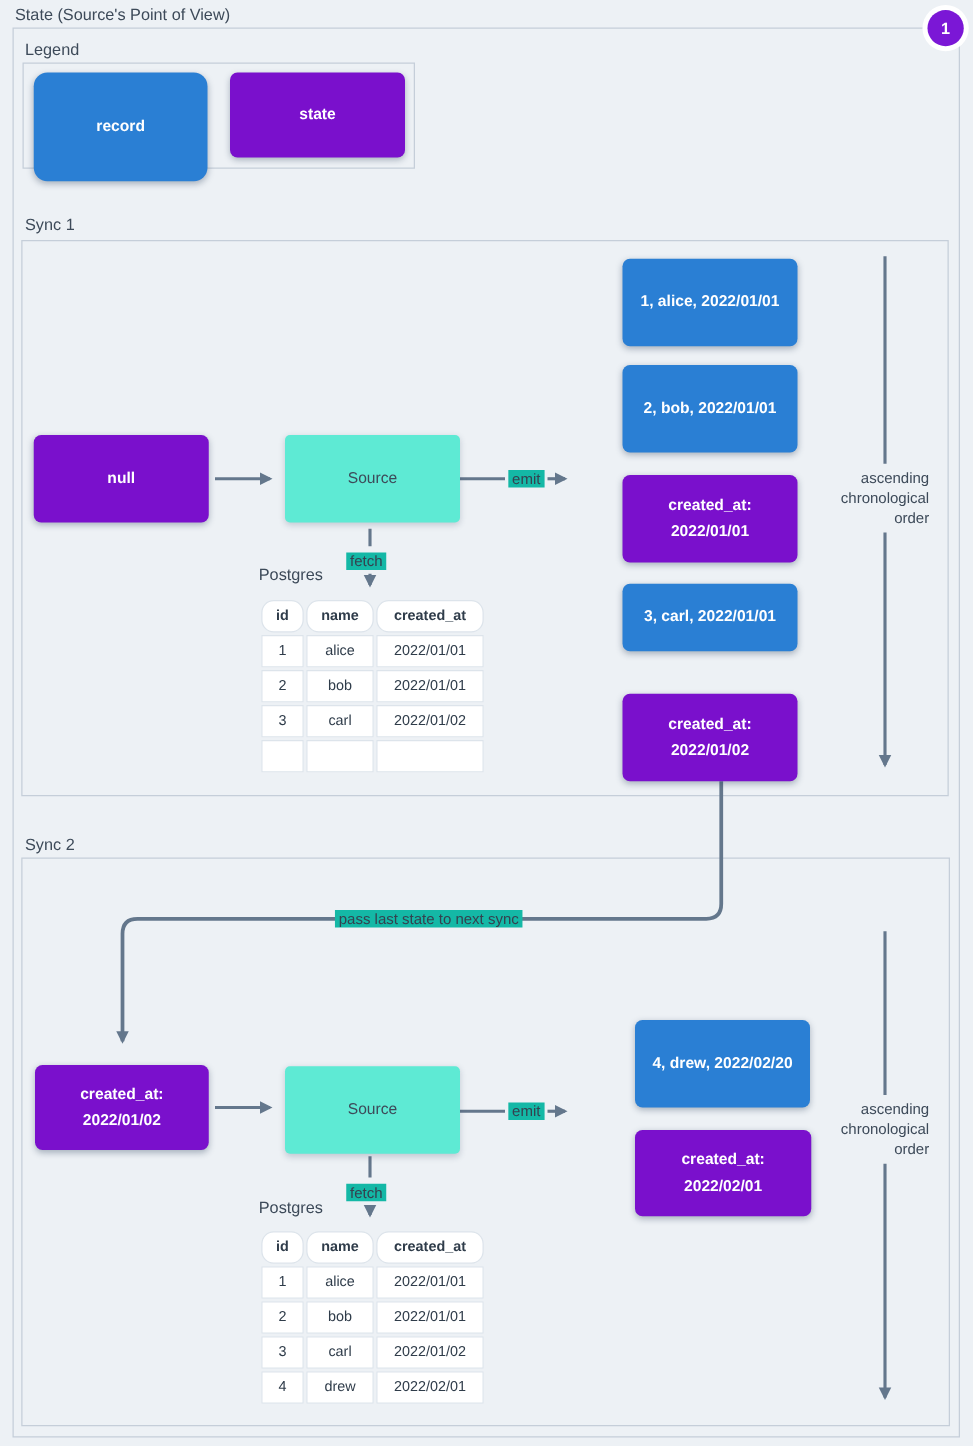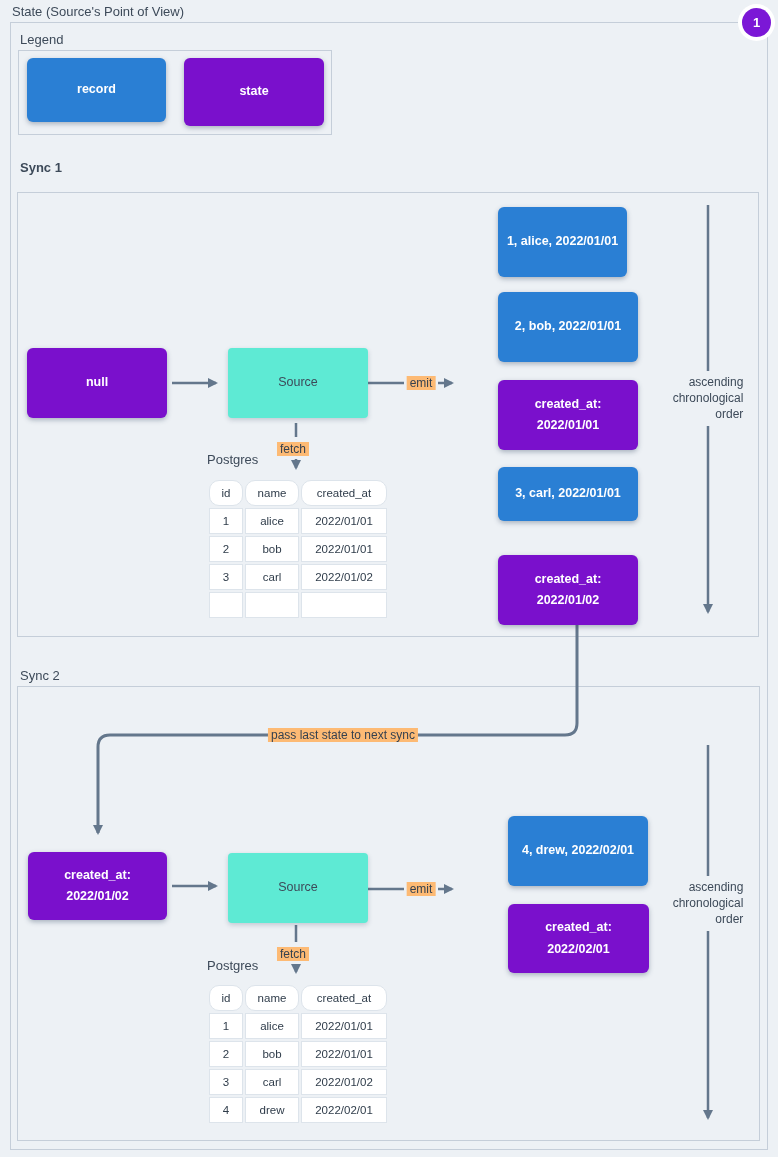"record" div.node { border-radius: none -> 11px; height: 64px -> 87px }
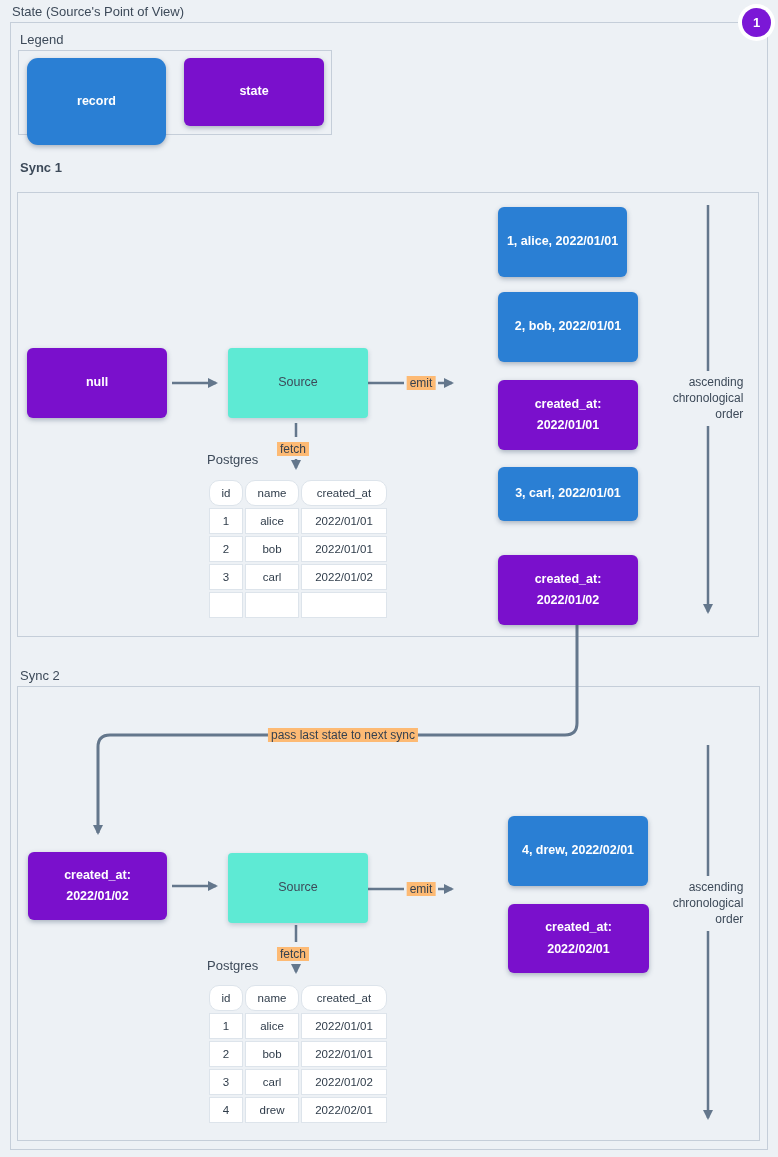"Sync 1" div.plabel { font-weight: bold -> none; top: 160px -> 172px }
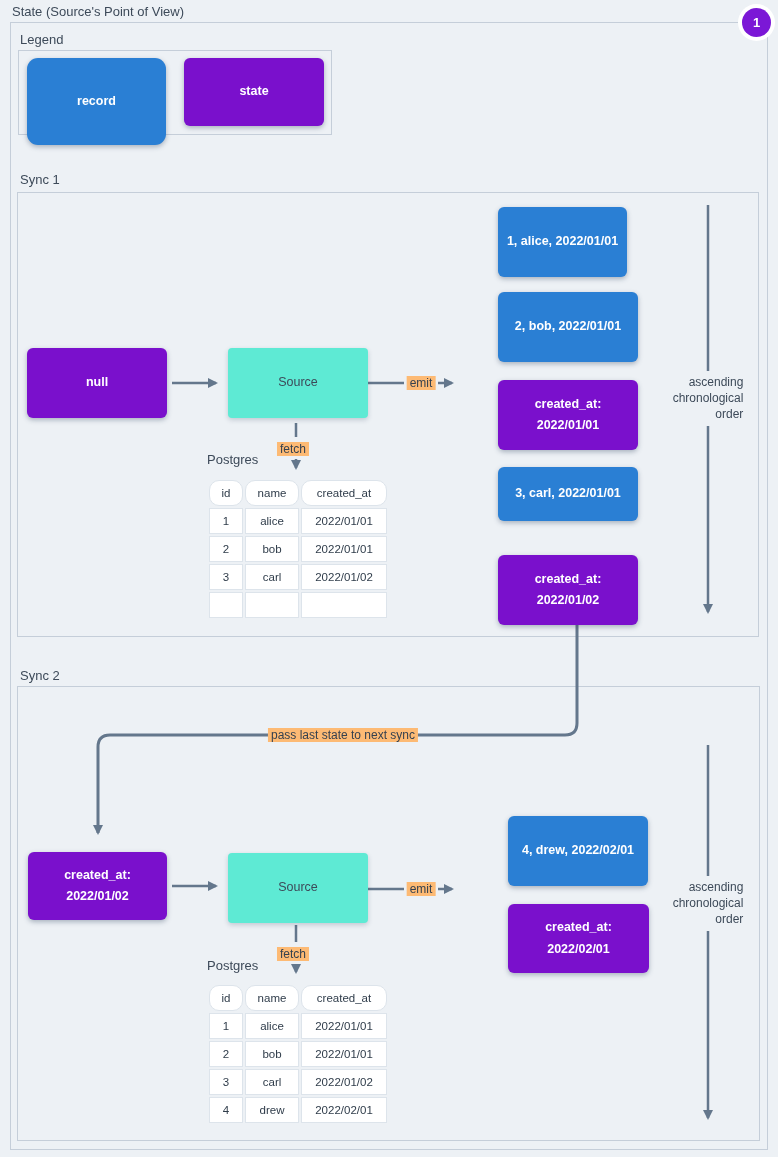"1, alice, 2022/01/01" div.node { width: 129px -> 140px }
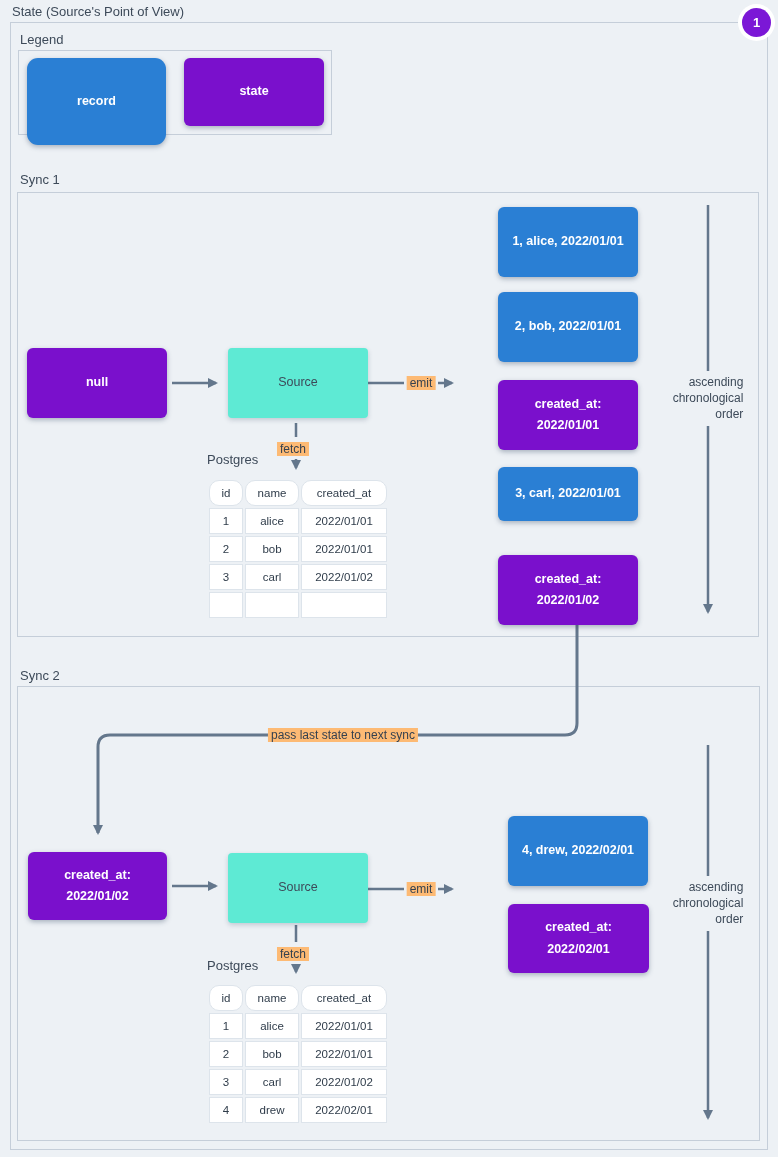"emit" .linelabel { background: #fdba74 -> #14b8a6 }
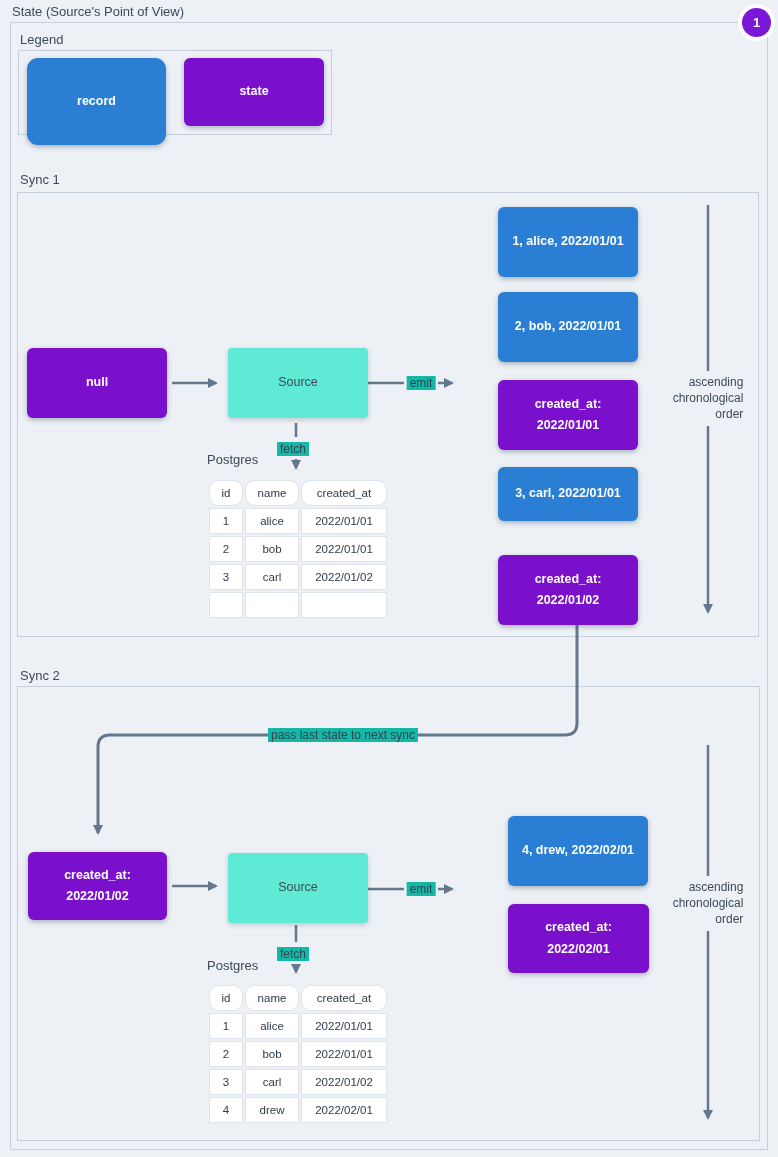"id" table.db th { font-weight: normal -> bold }
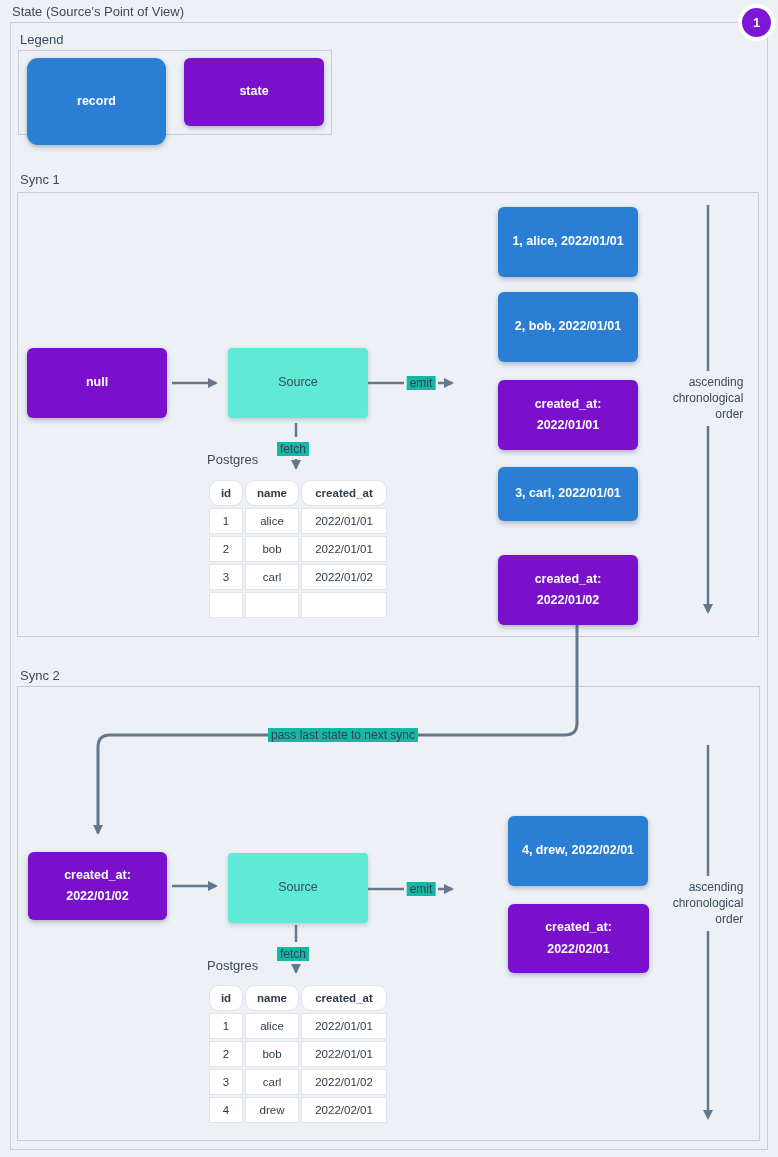"4, drew, 2022/02/01" div.node { text: 2022/02/01 -> 2022/02/20 }
